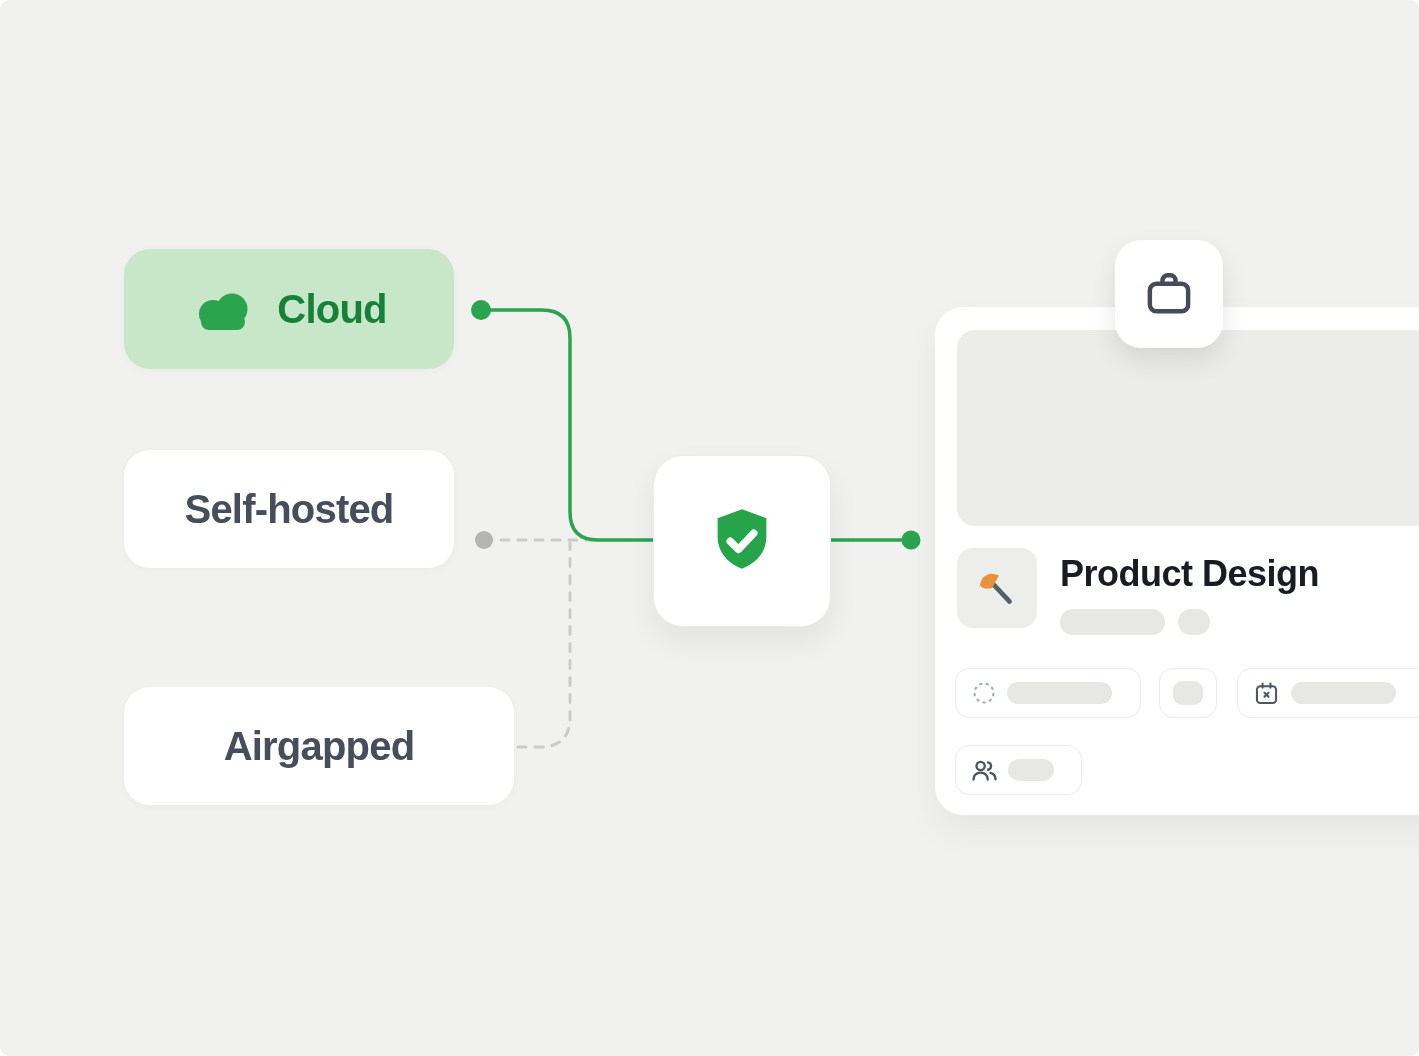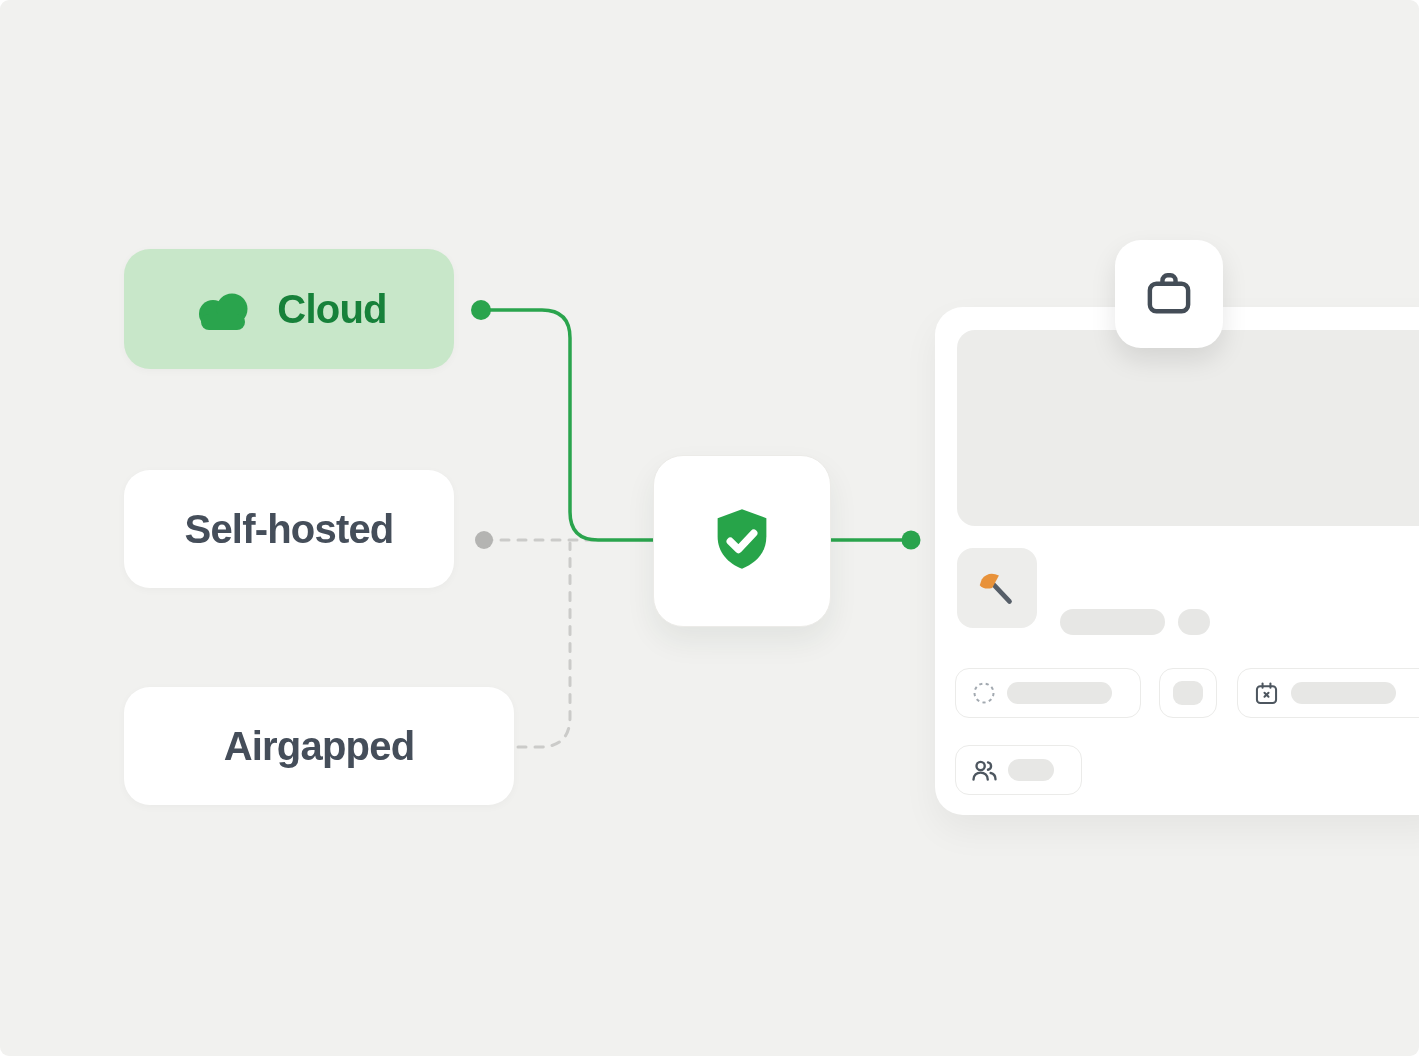"Self-hosted" .pill-self { top: 470px -> 450px }
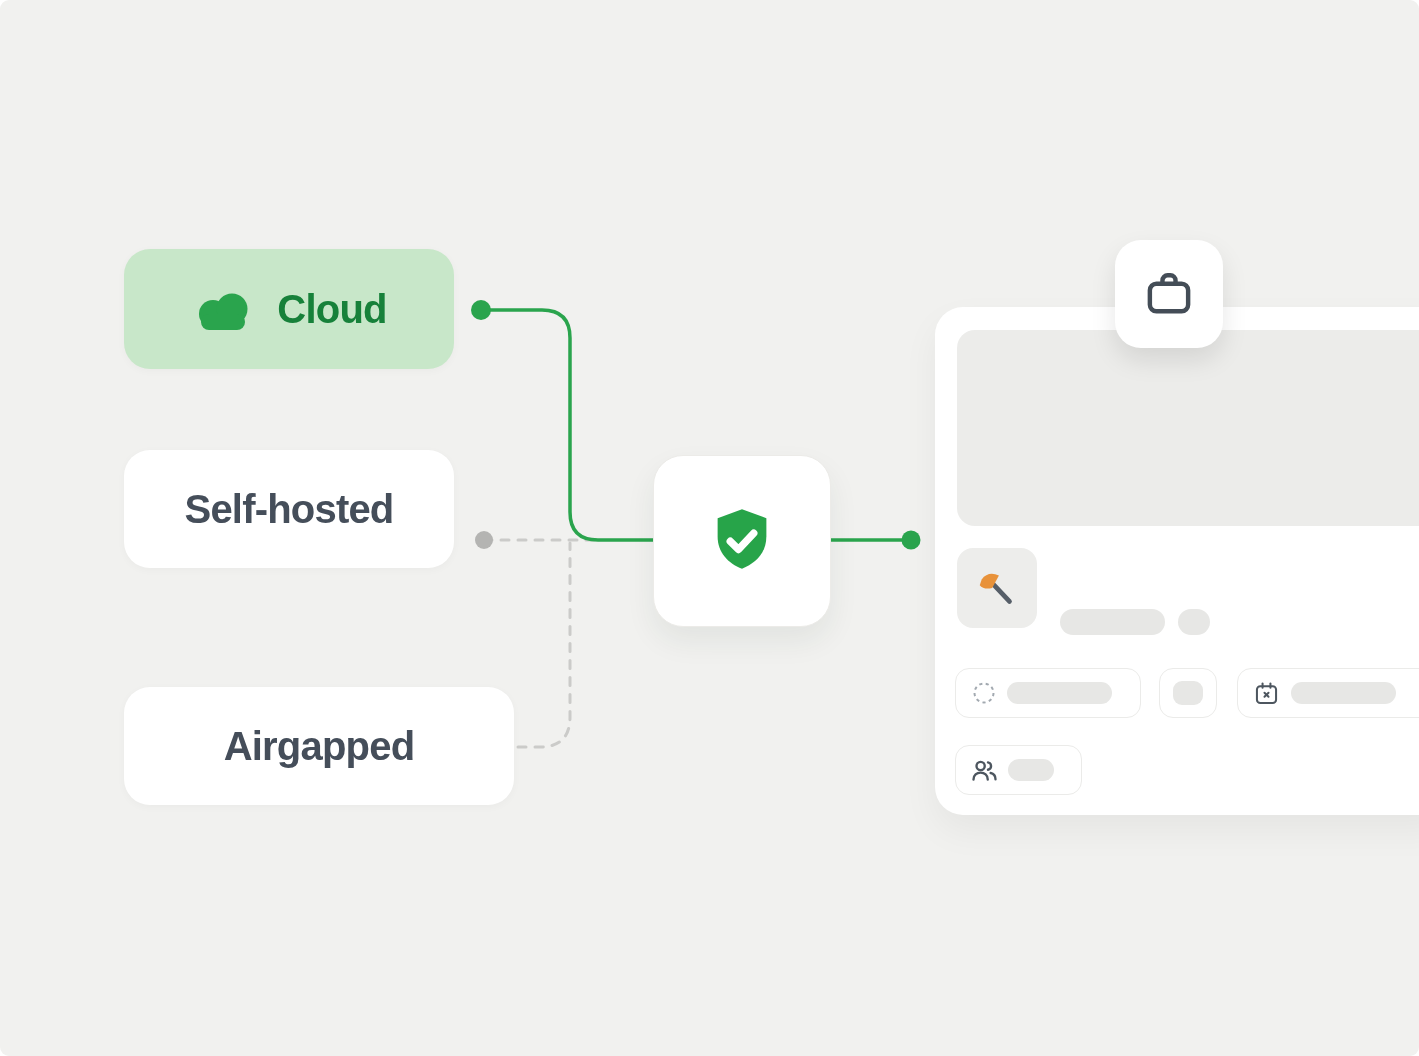"Product Design" div.project-title { html: none -> <div>Product Design</div> }
